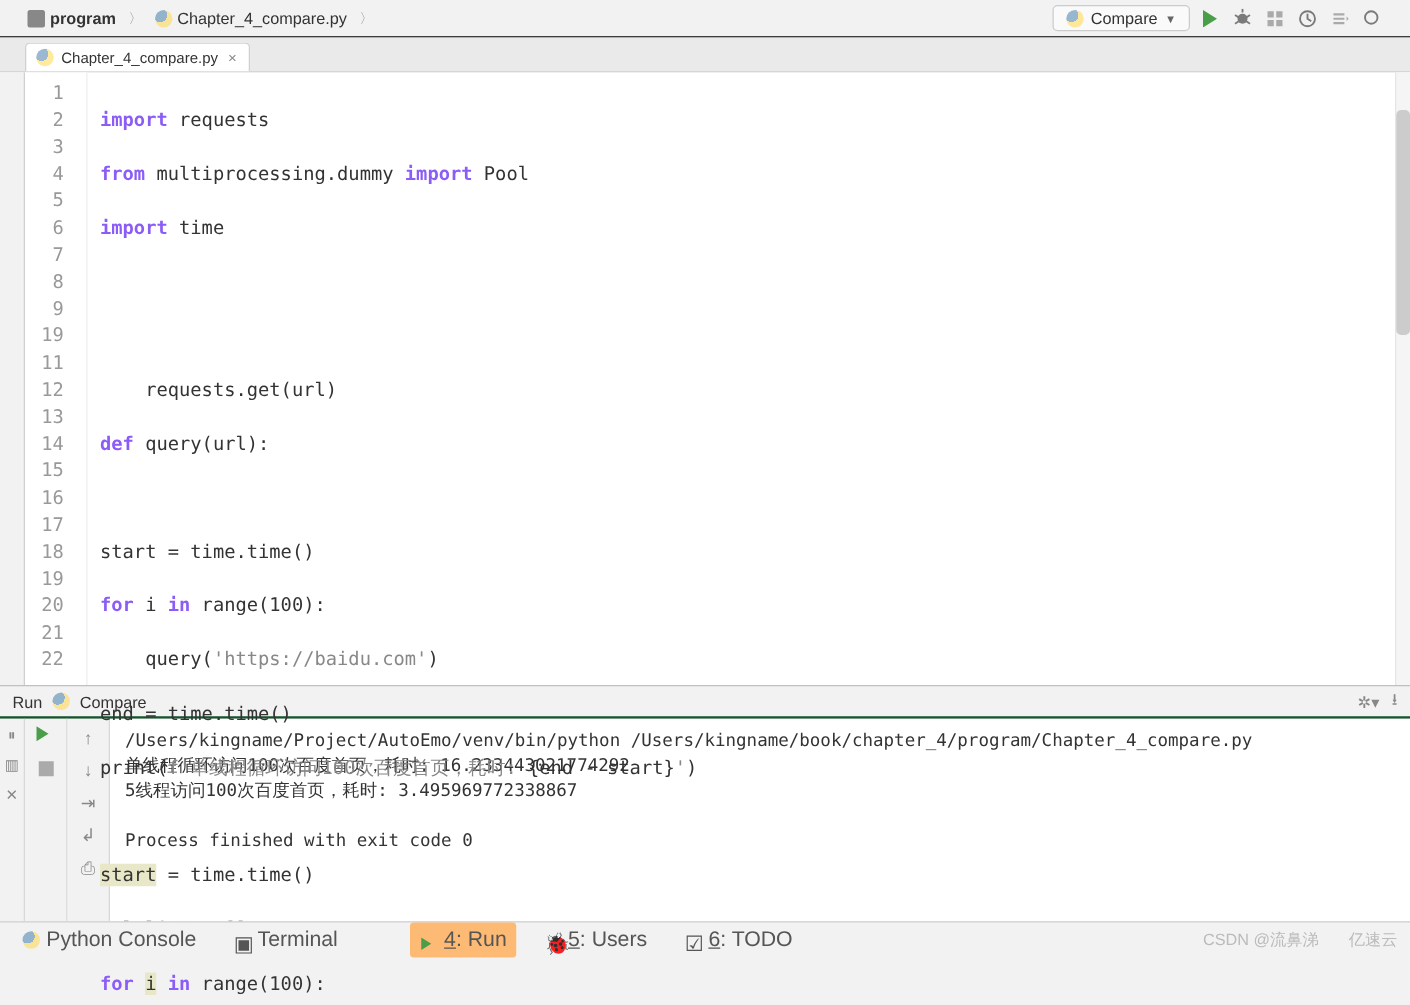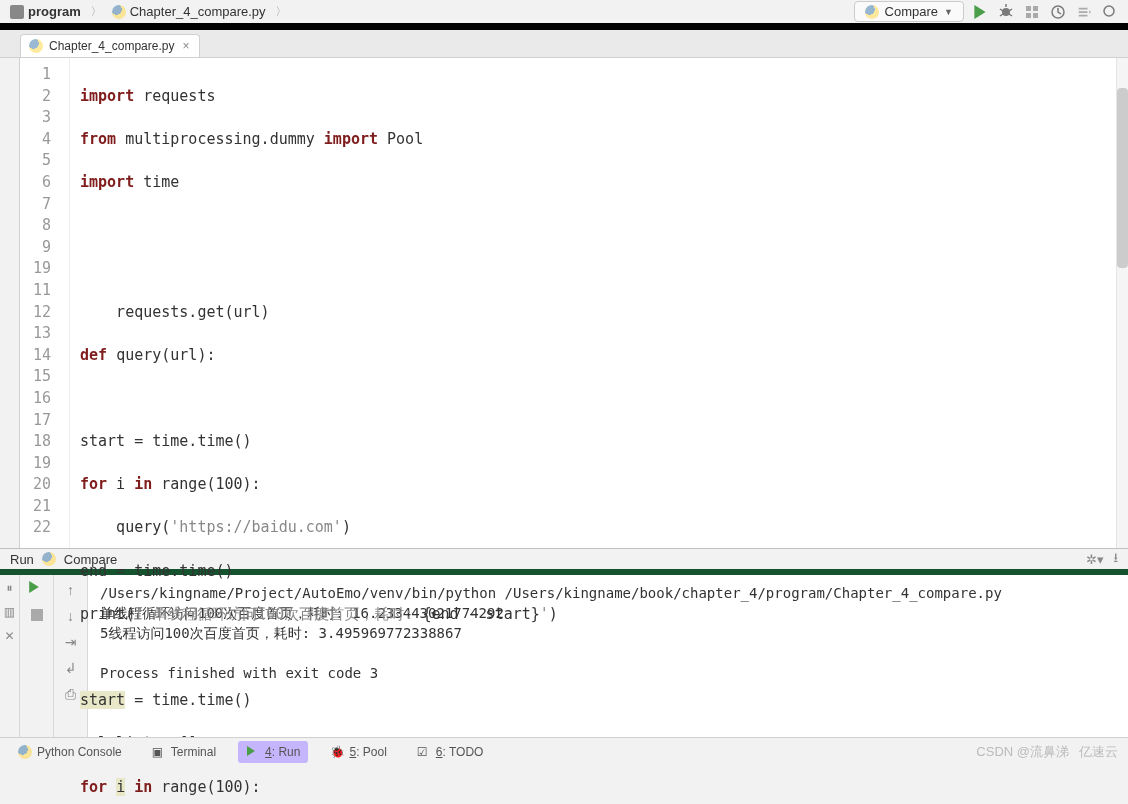"program" .top-toolbar { border-bottom: 7px solid #000000 -> 1px solid #000000; padding: 0 6px -> 0 18px }
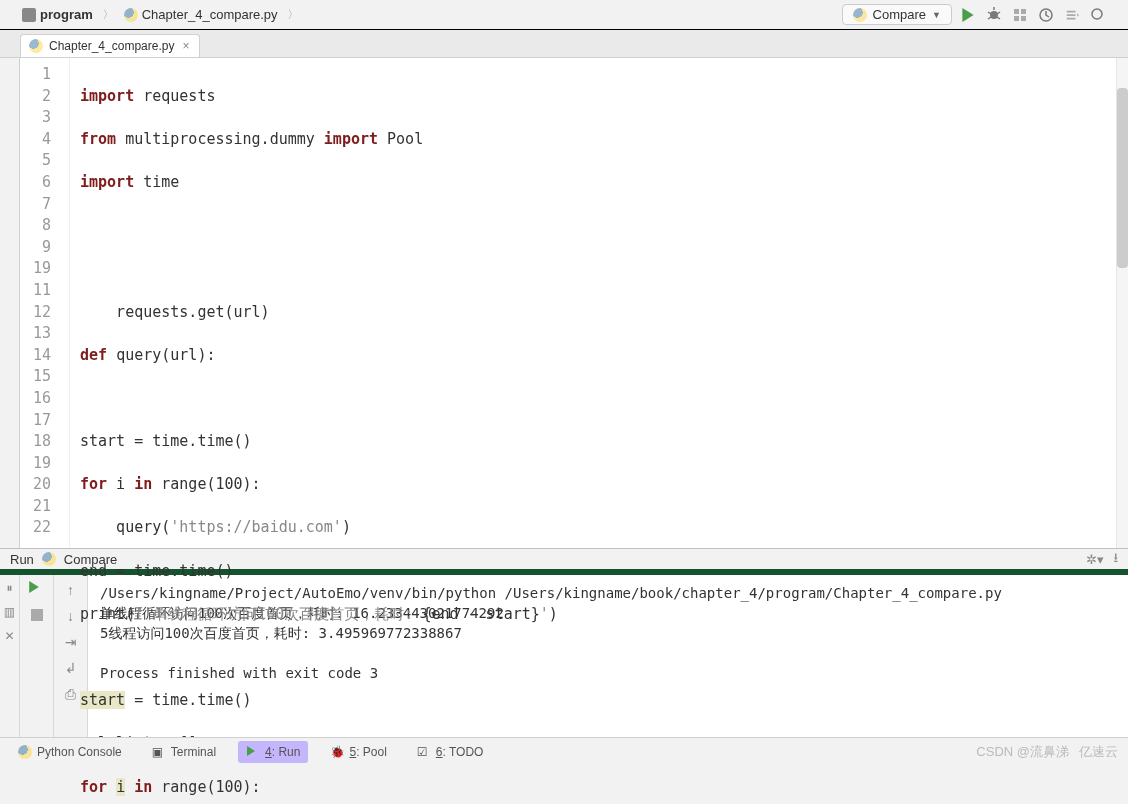"import" .kw { color: #7f1d1d -> #8b5cf6 }
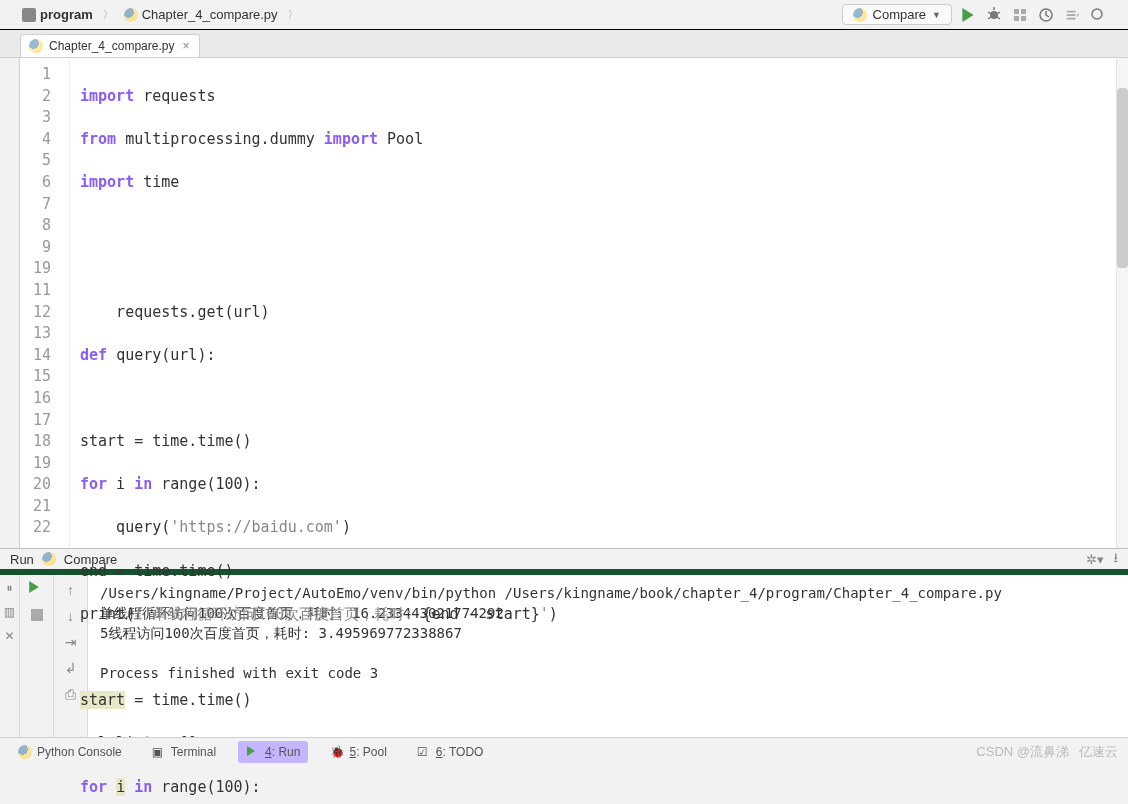"Run" .run-header { border-bottom: 6px solid #14532d -> 2px solid #14532d }
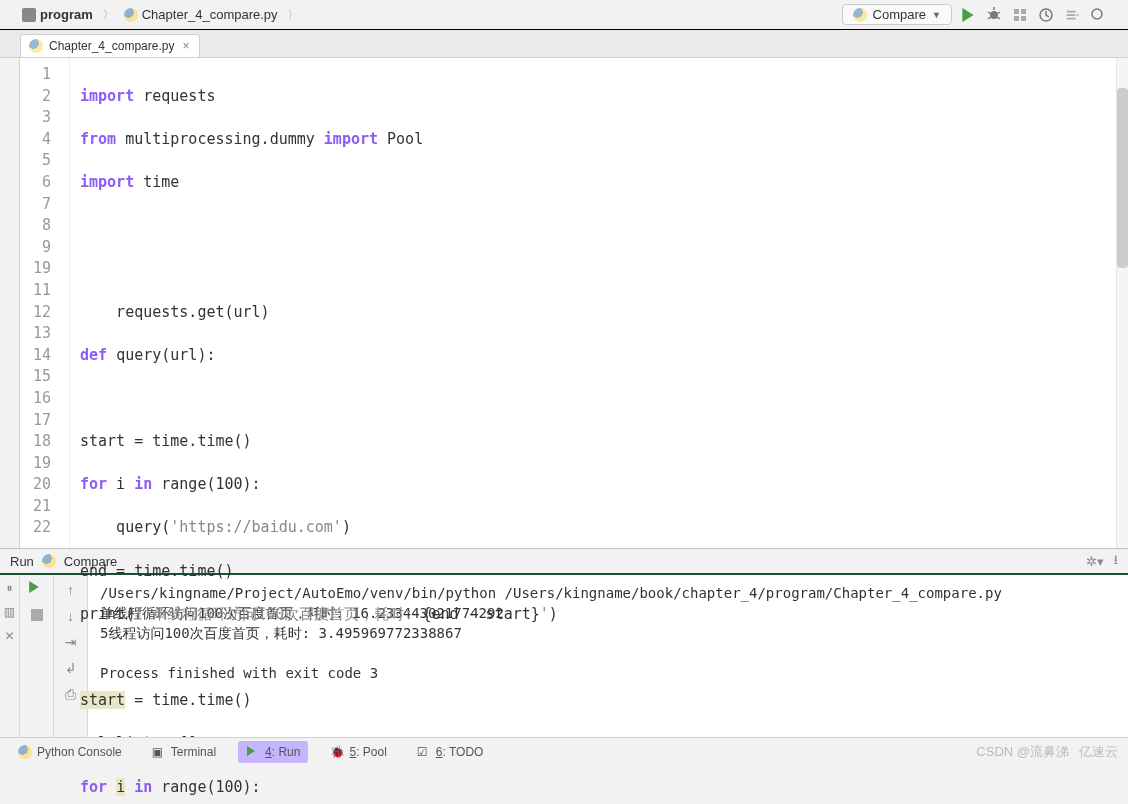"Process finished with exit code" span { text: 3 -> 0 }
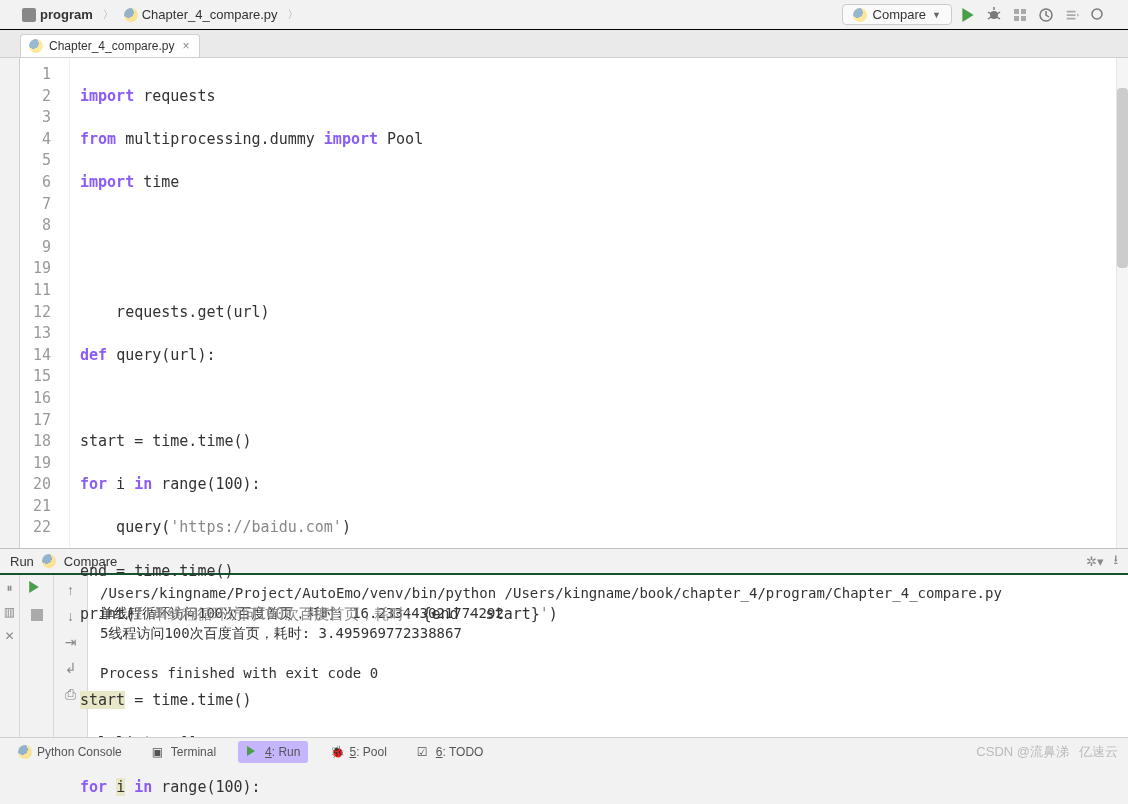"Python Console" .bt-tab { font-size: 12px -> 17px }
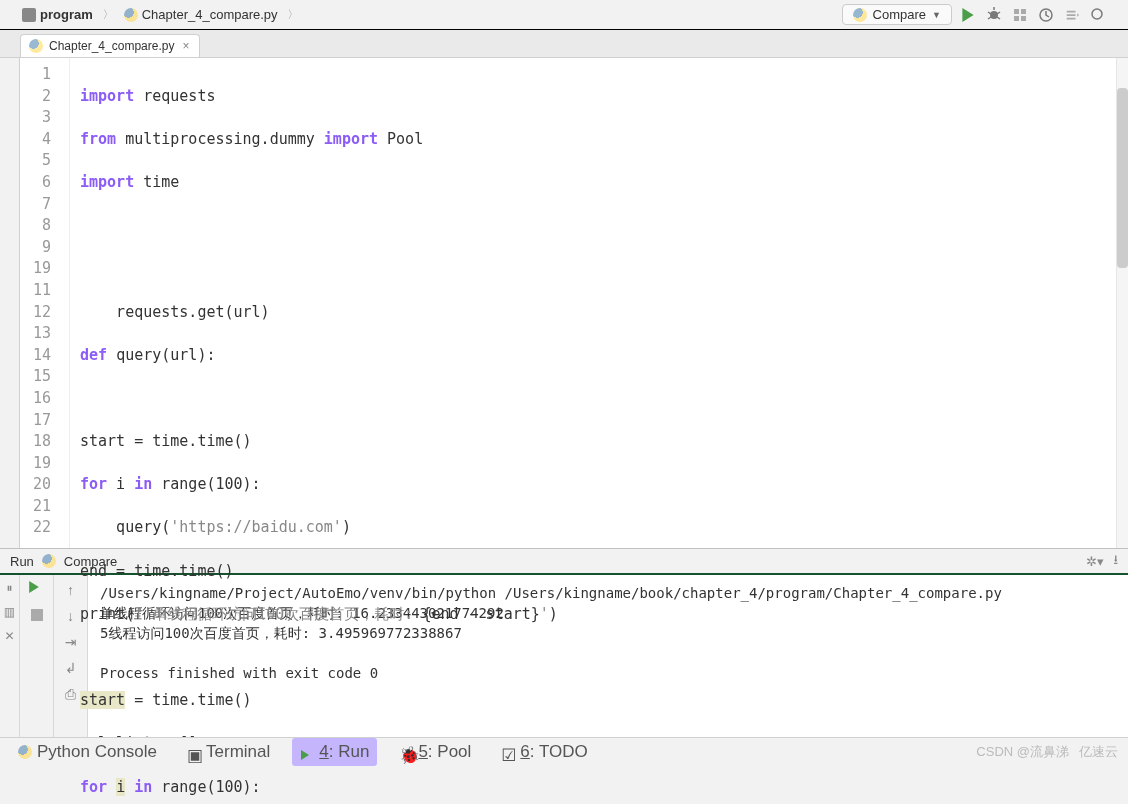"4: Run" .bt-tab.active { background: #c4b5fd -> #fdba74; margin-left: none -> 36px }
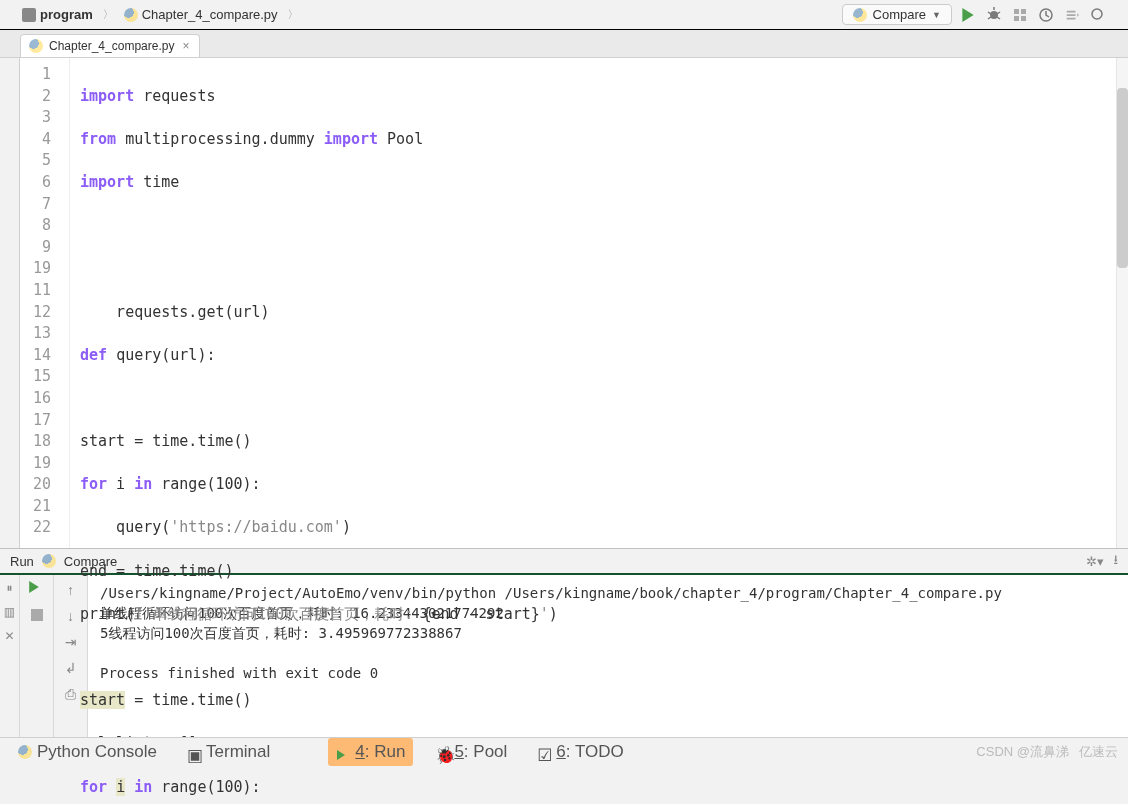": Pool" span { text: Pool -> Users }
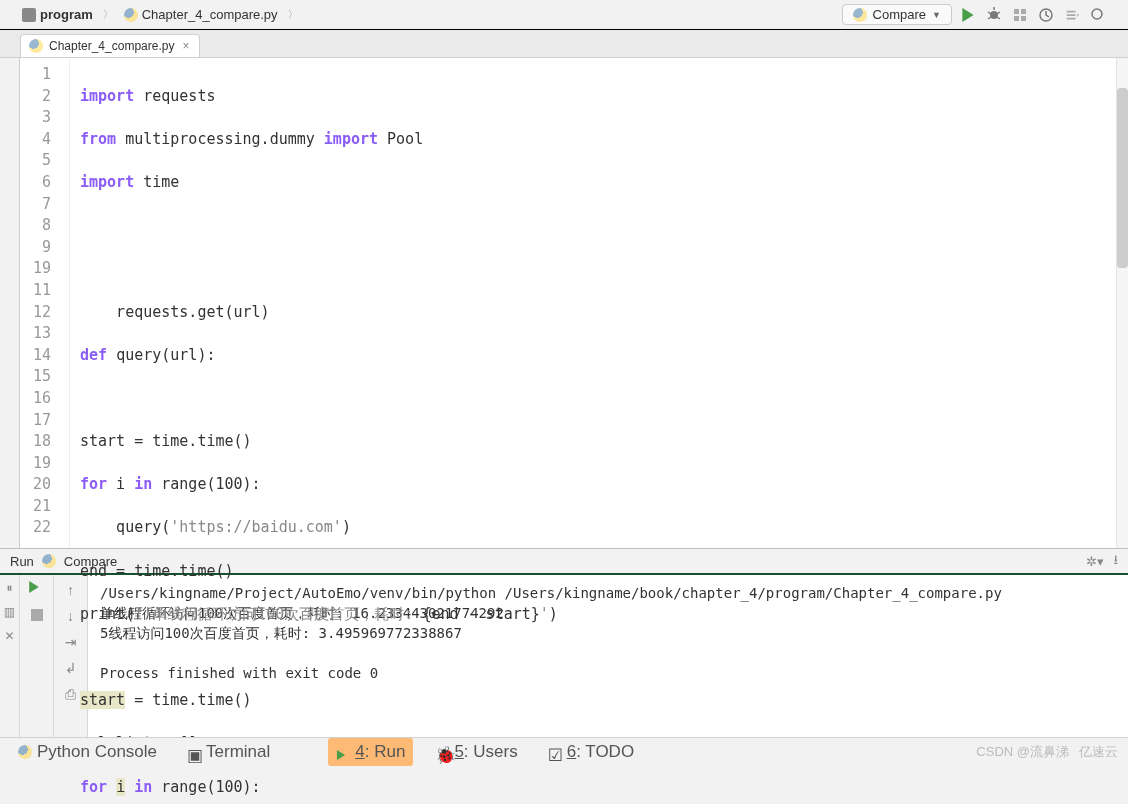"CSDN @流鼻涕" .watermark { gap: 10px -> 24px }
